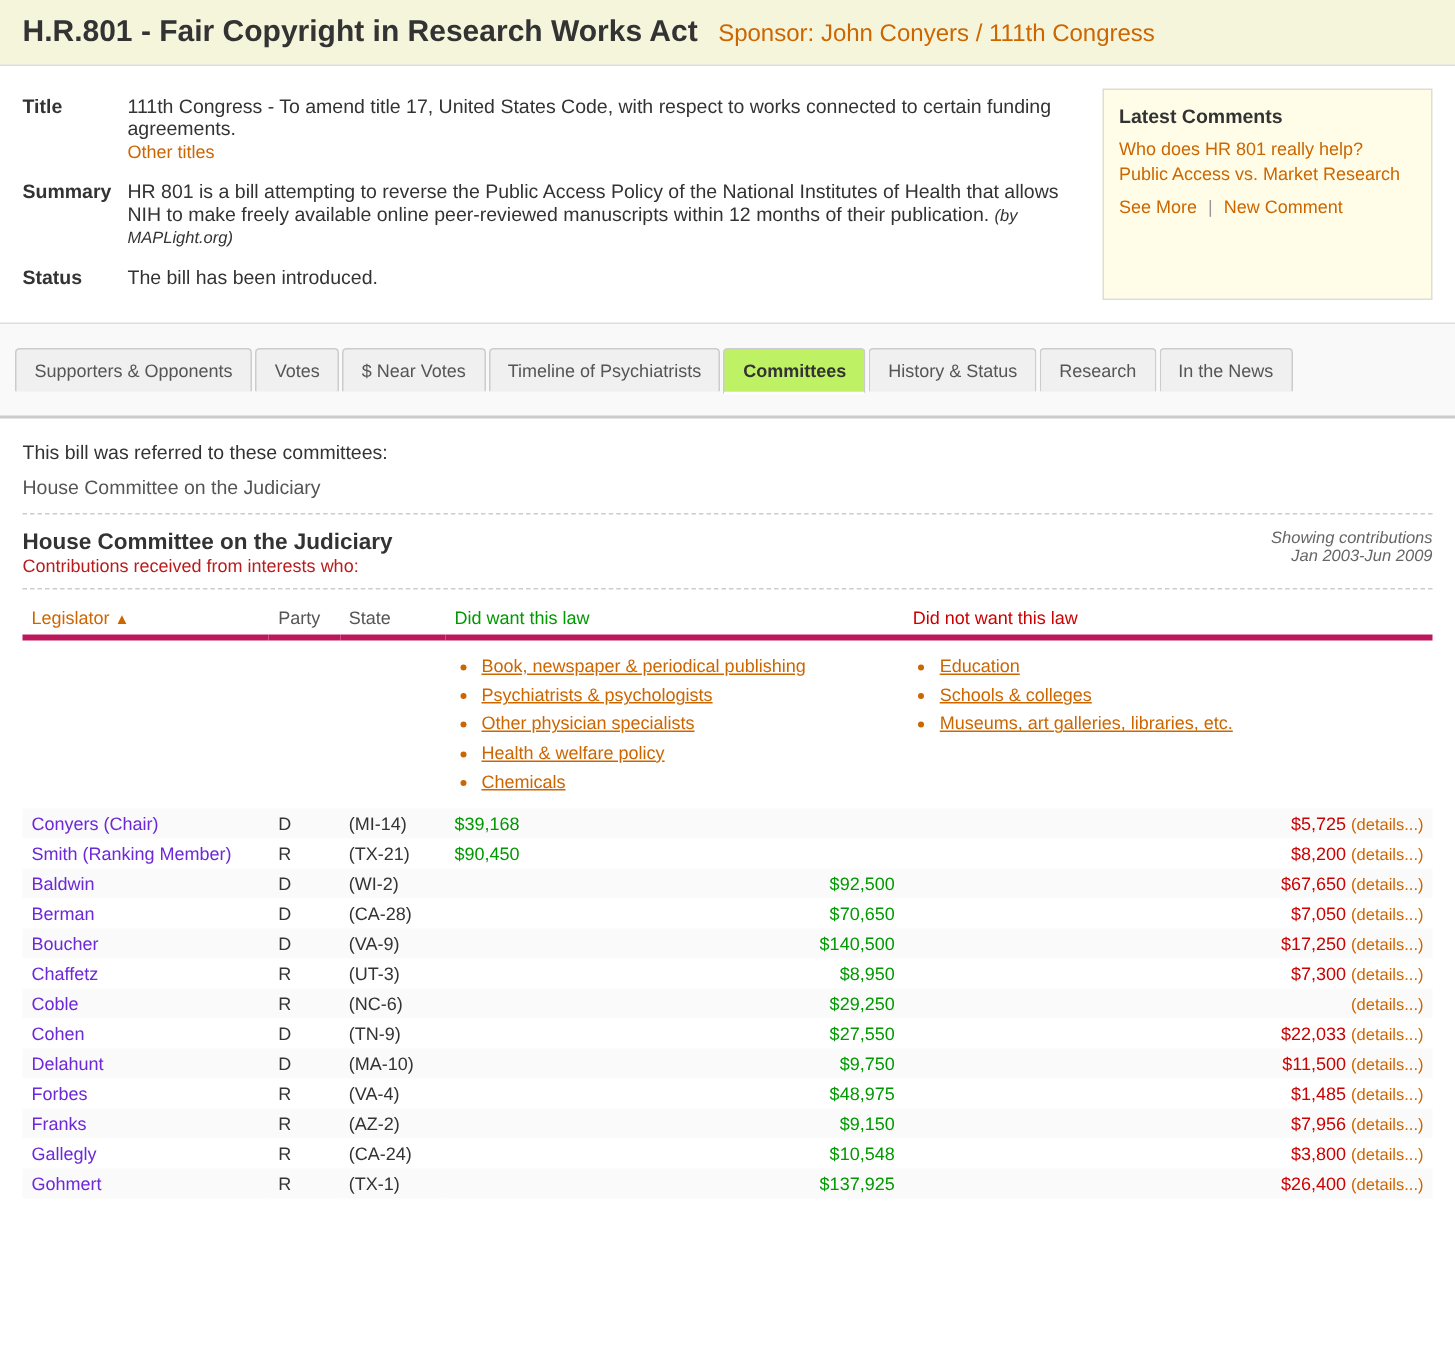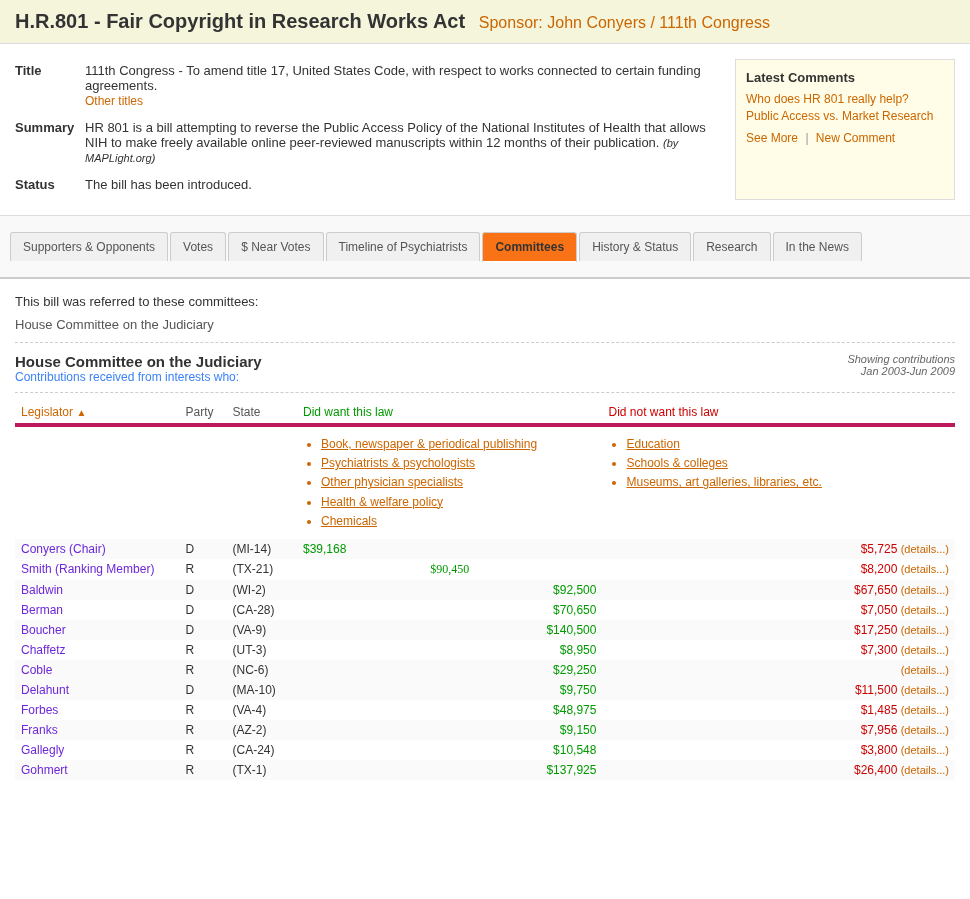"Committees" .tab.active { background: #f97316 -> #bef264 }
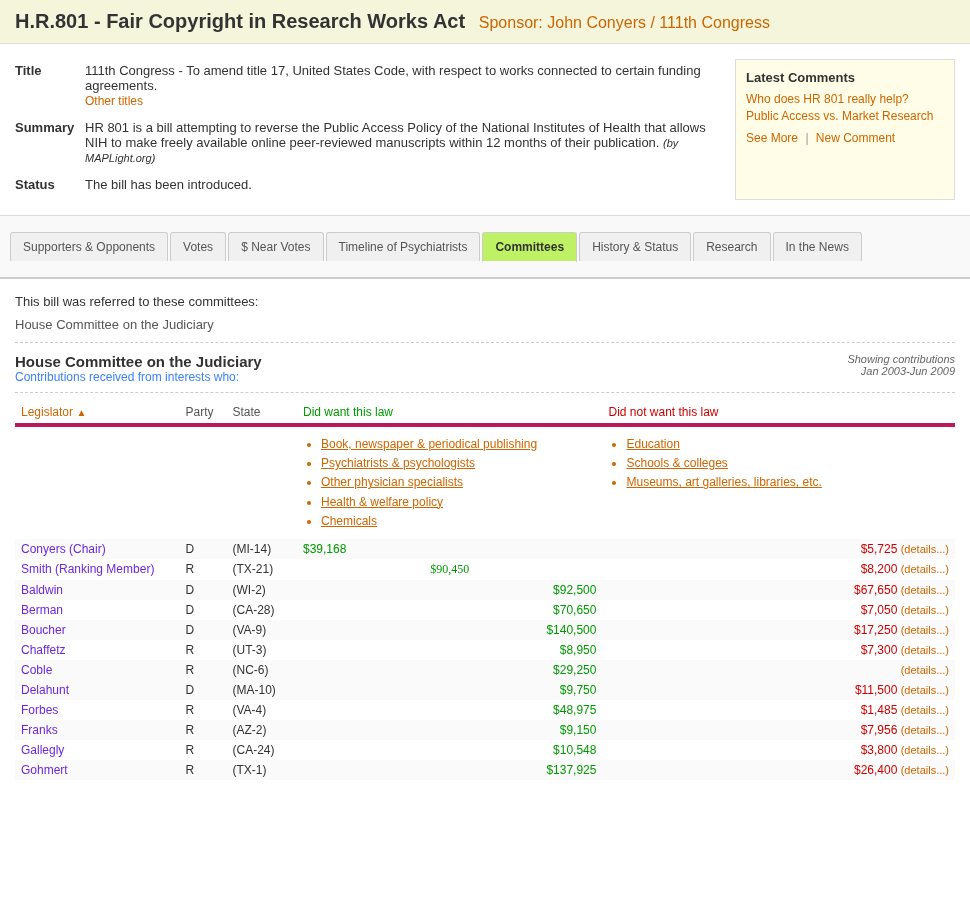"Contributions received from interests" #committee-title .subtitle { color: #3b82f6 -> #b91c1c }
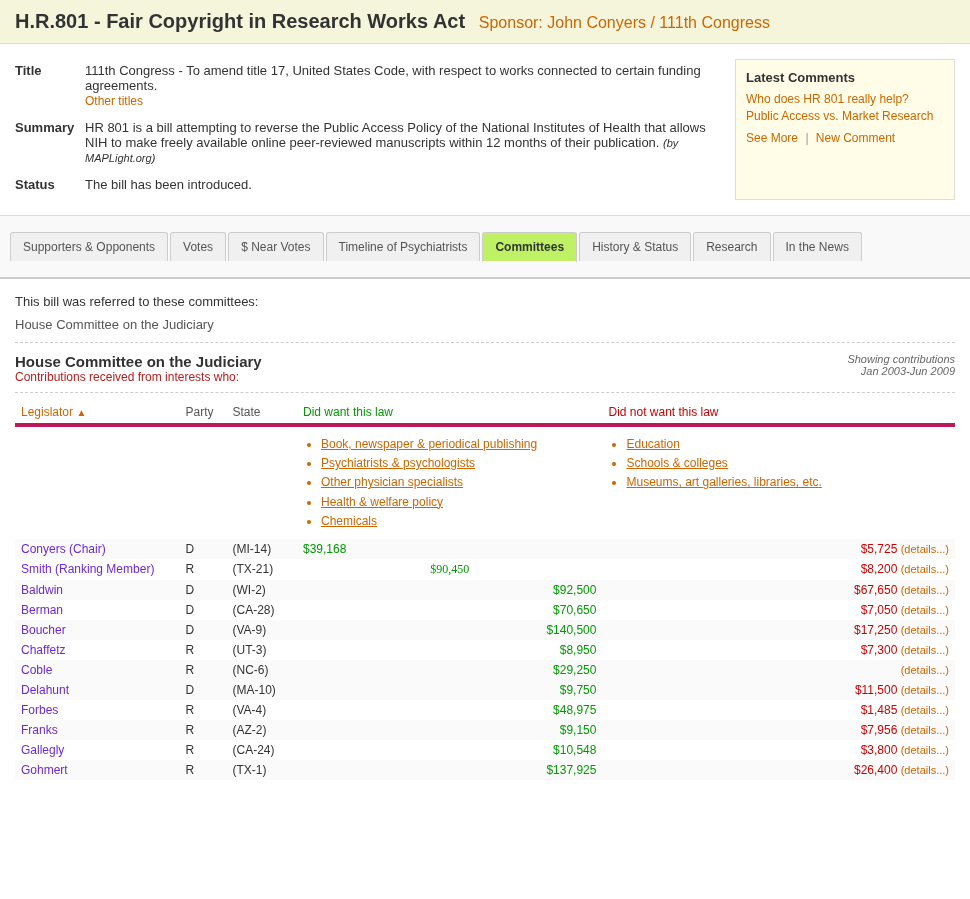"$90,450" td.amount { font-family: Liberation Serif, serif -> none; text-align: center -> left }
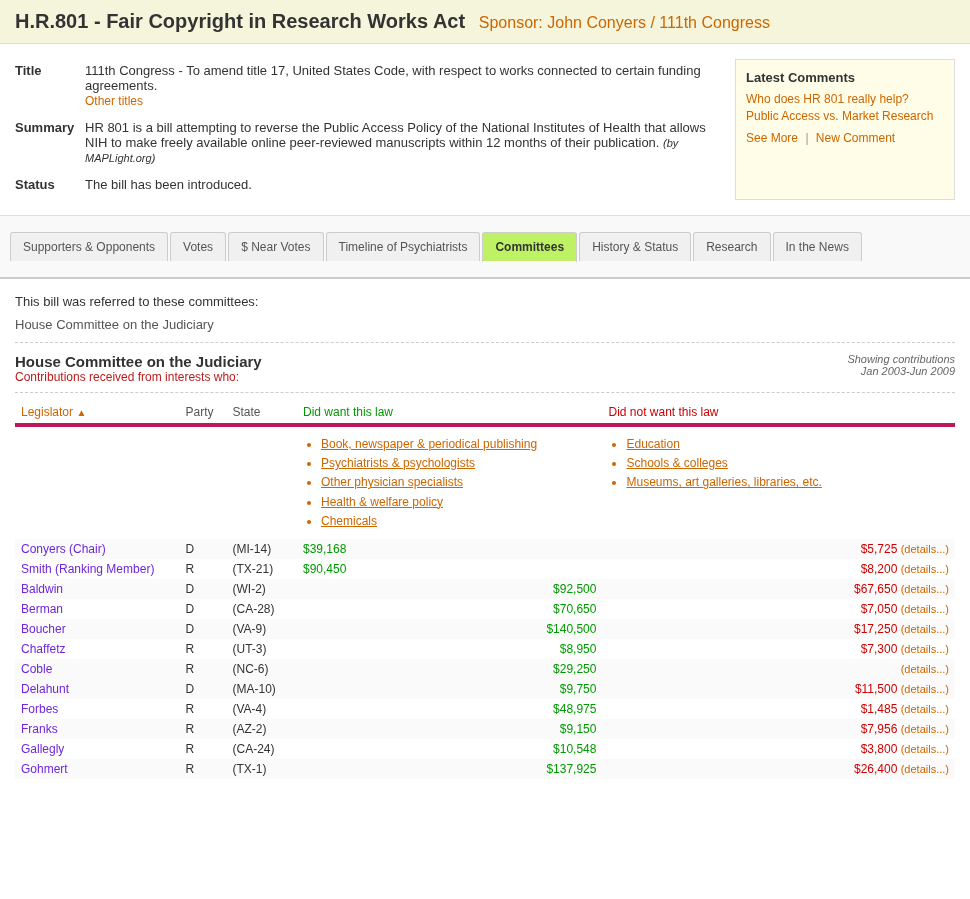"Cohen" tr.row-even { html: none -> <tr> <td><a>Cohen</a></td> <td>D</td> <td>(TN-9)</td> <td>$27,550</td> <td><span>$22,033&nbsp;</span><a>(details...)</a></td> </tr> }
